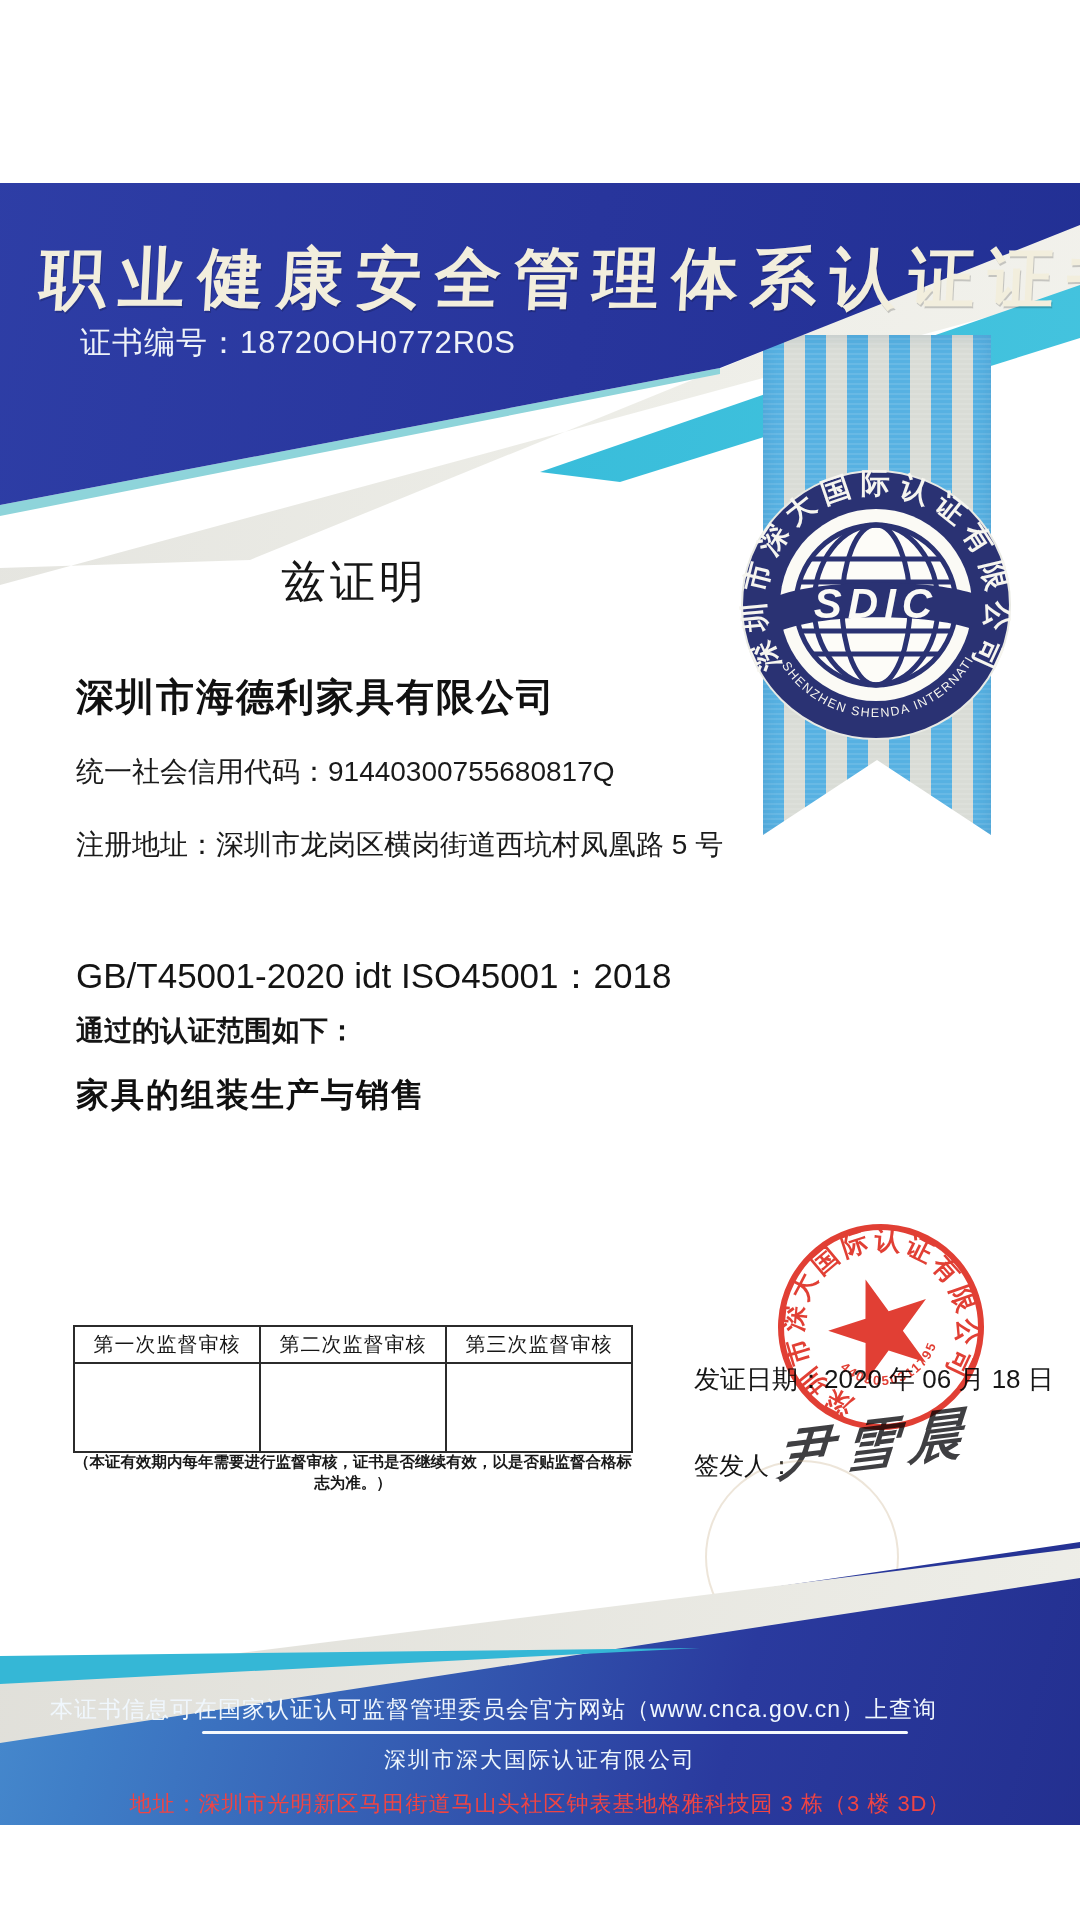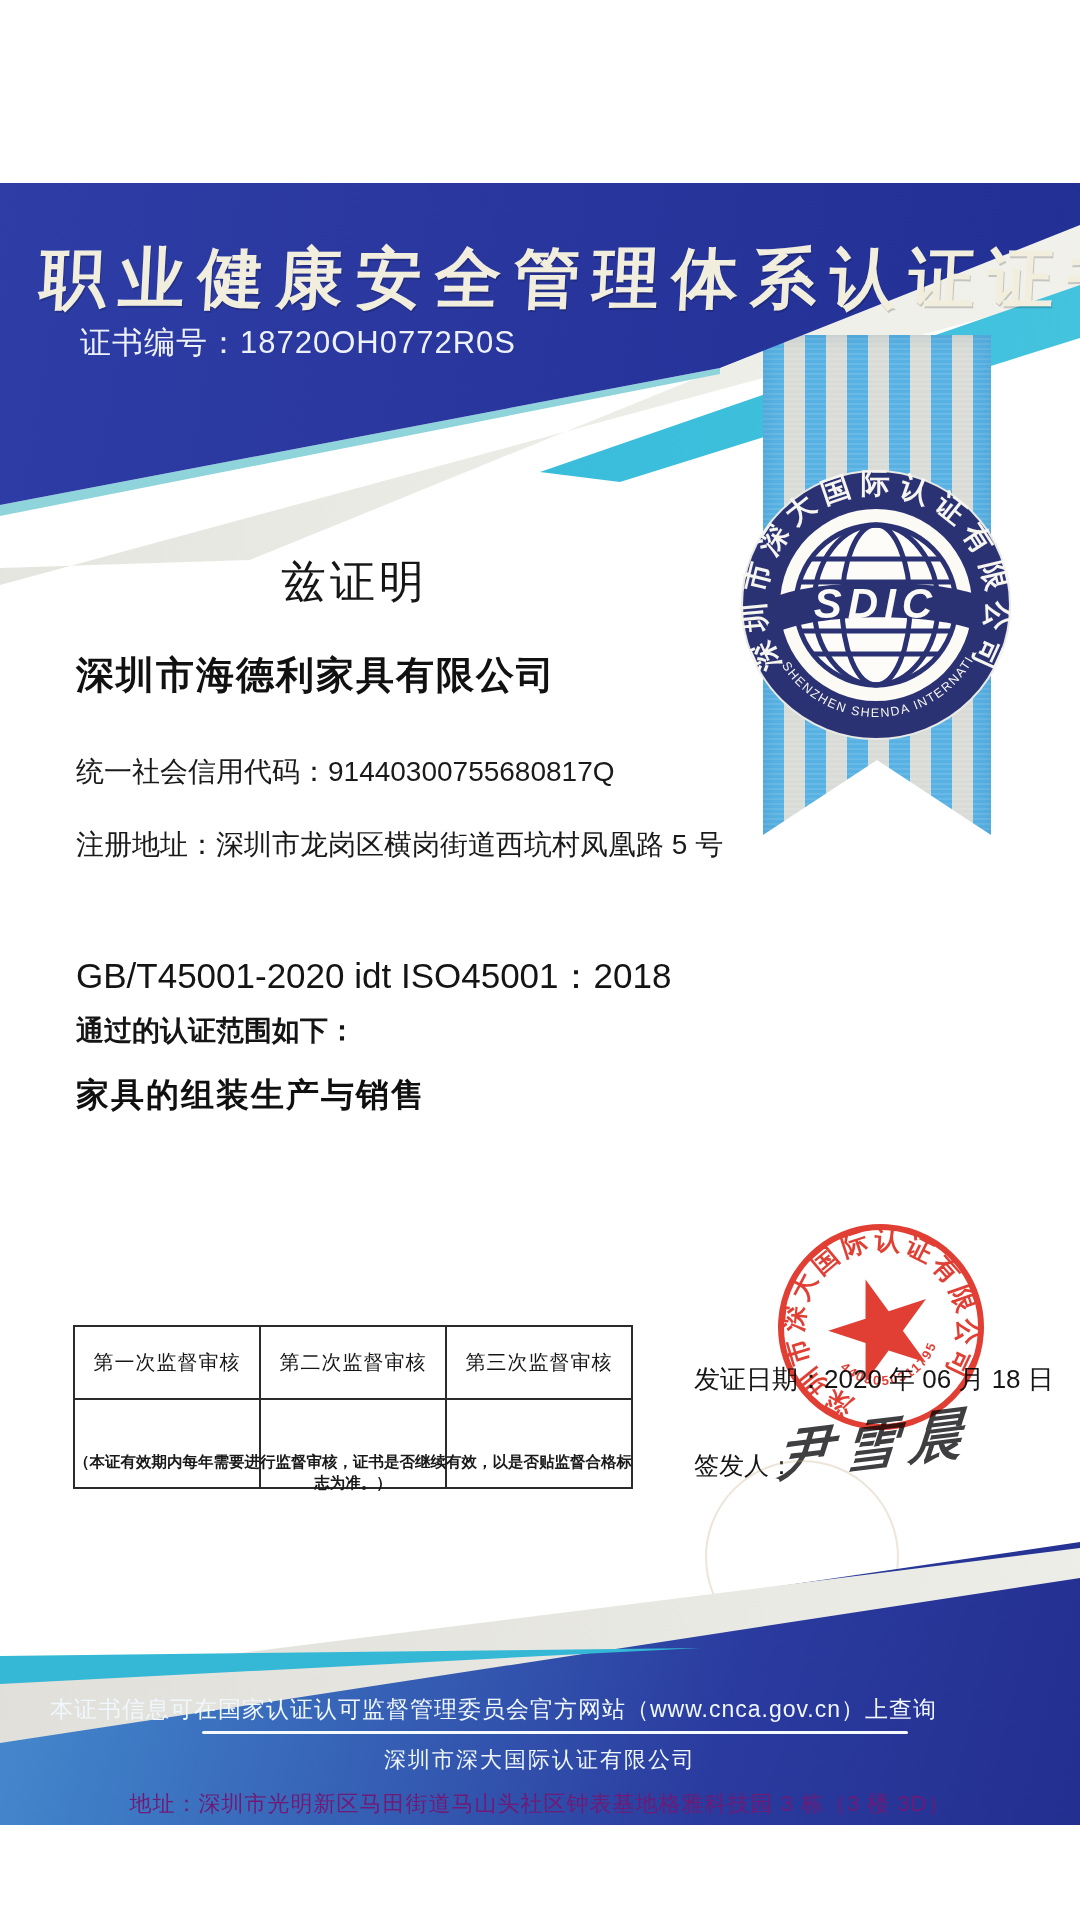"深圳市海德利家具有限公司" .company-name { top: 650px -> 672px }
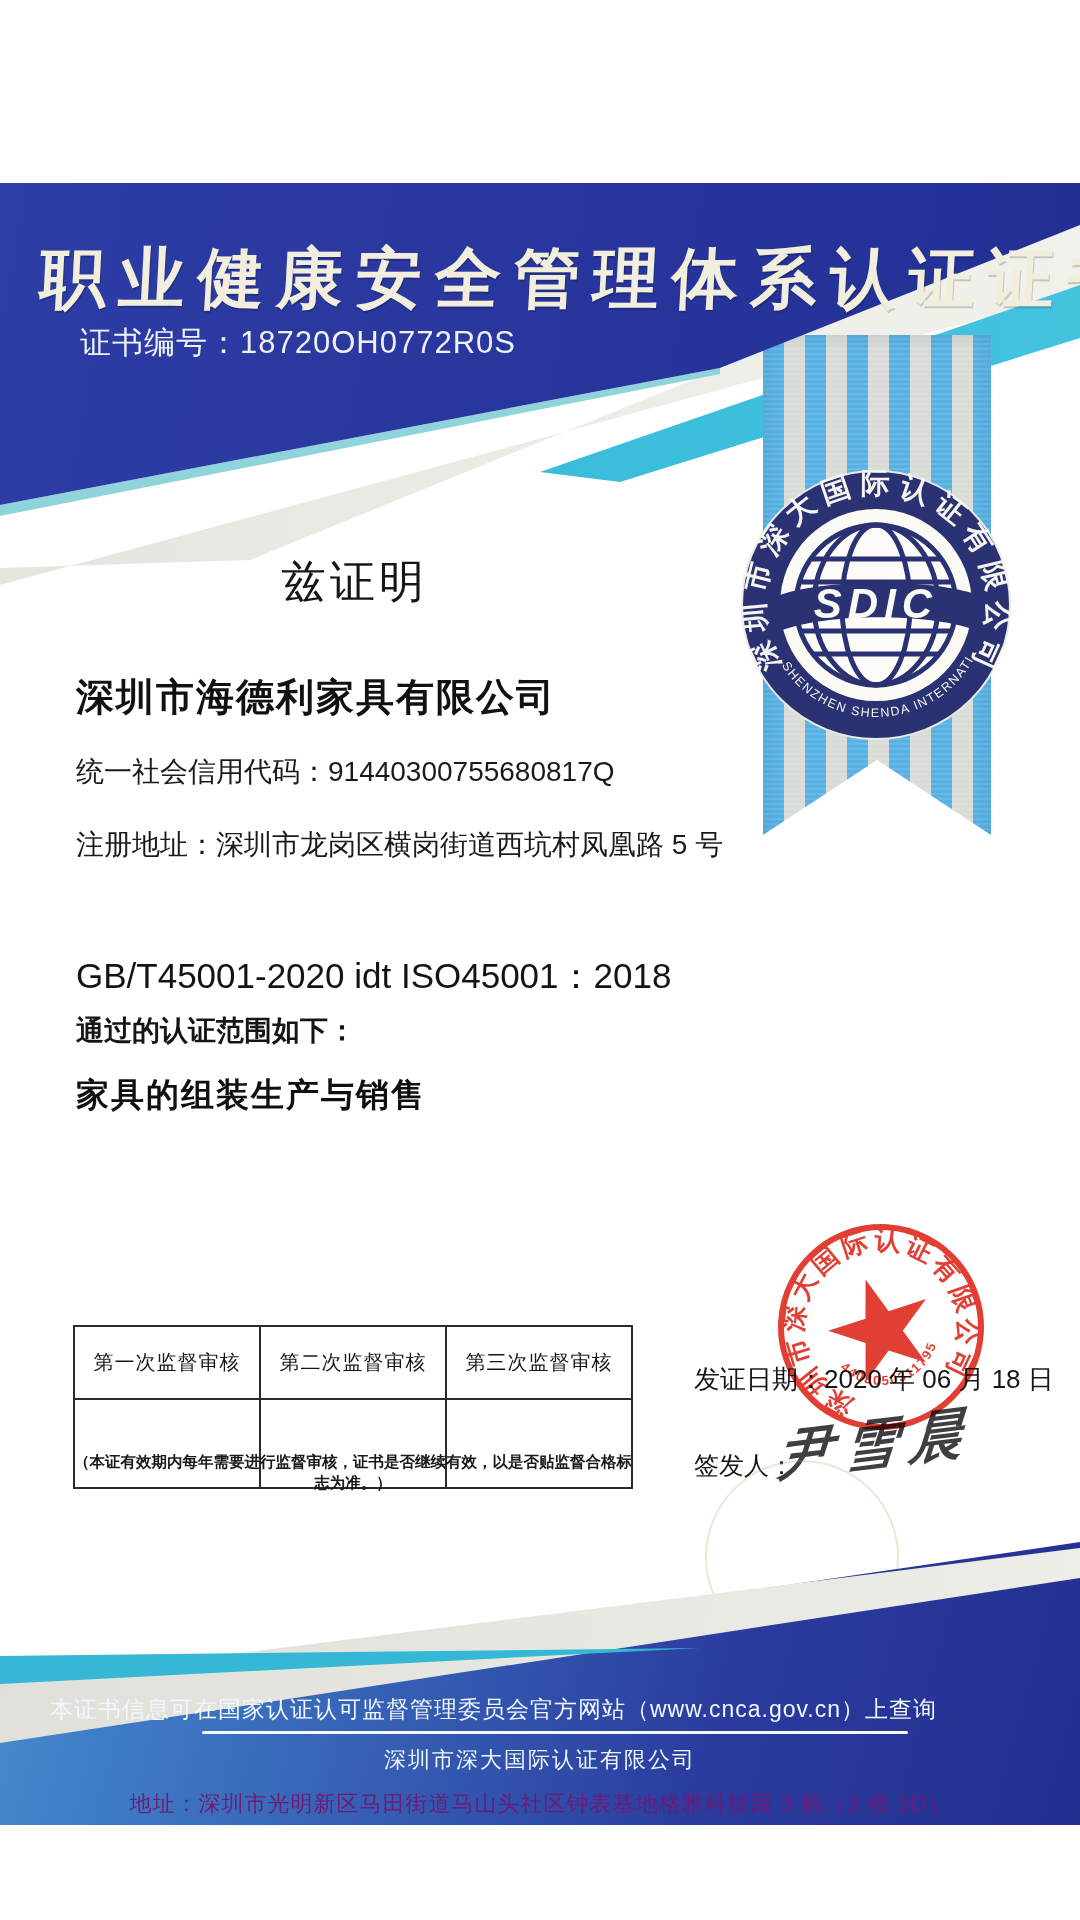"第一次监督审核" .audit-table th { padding: 20px 0 -> 2px 0 }
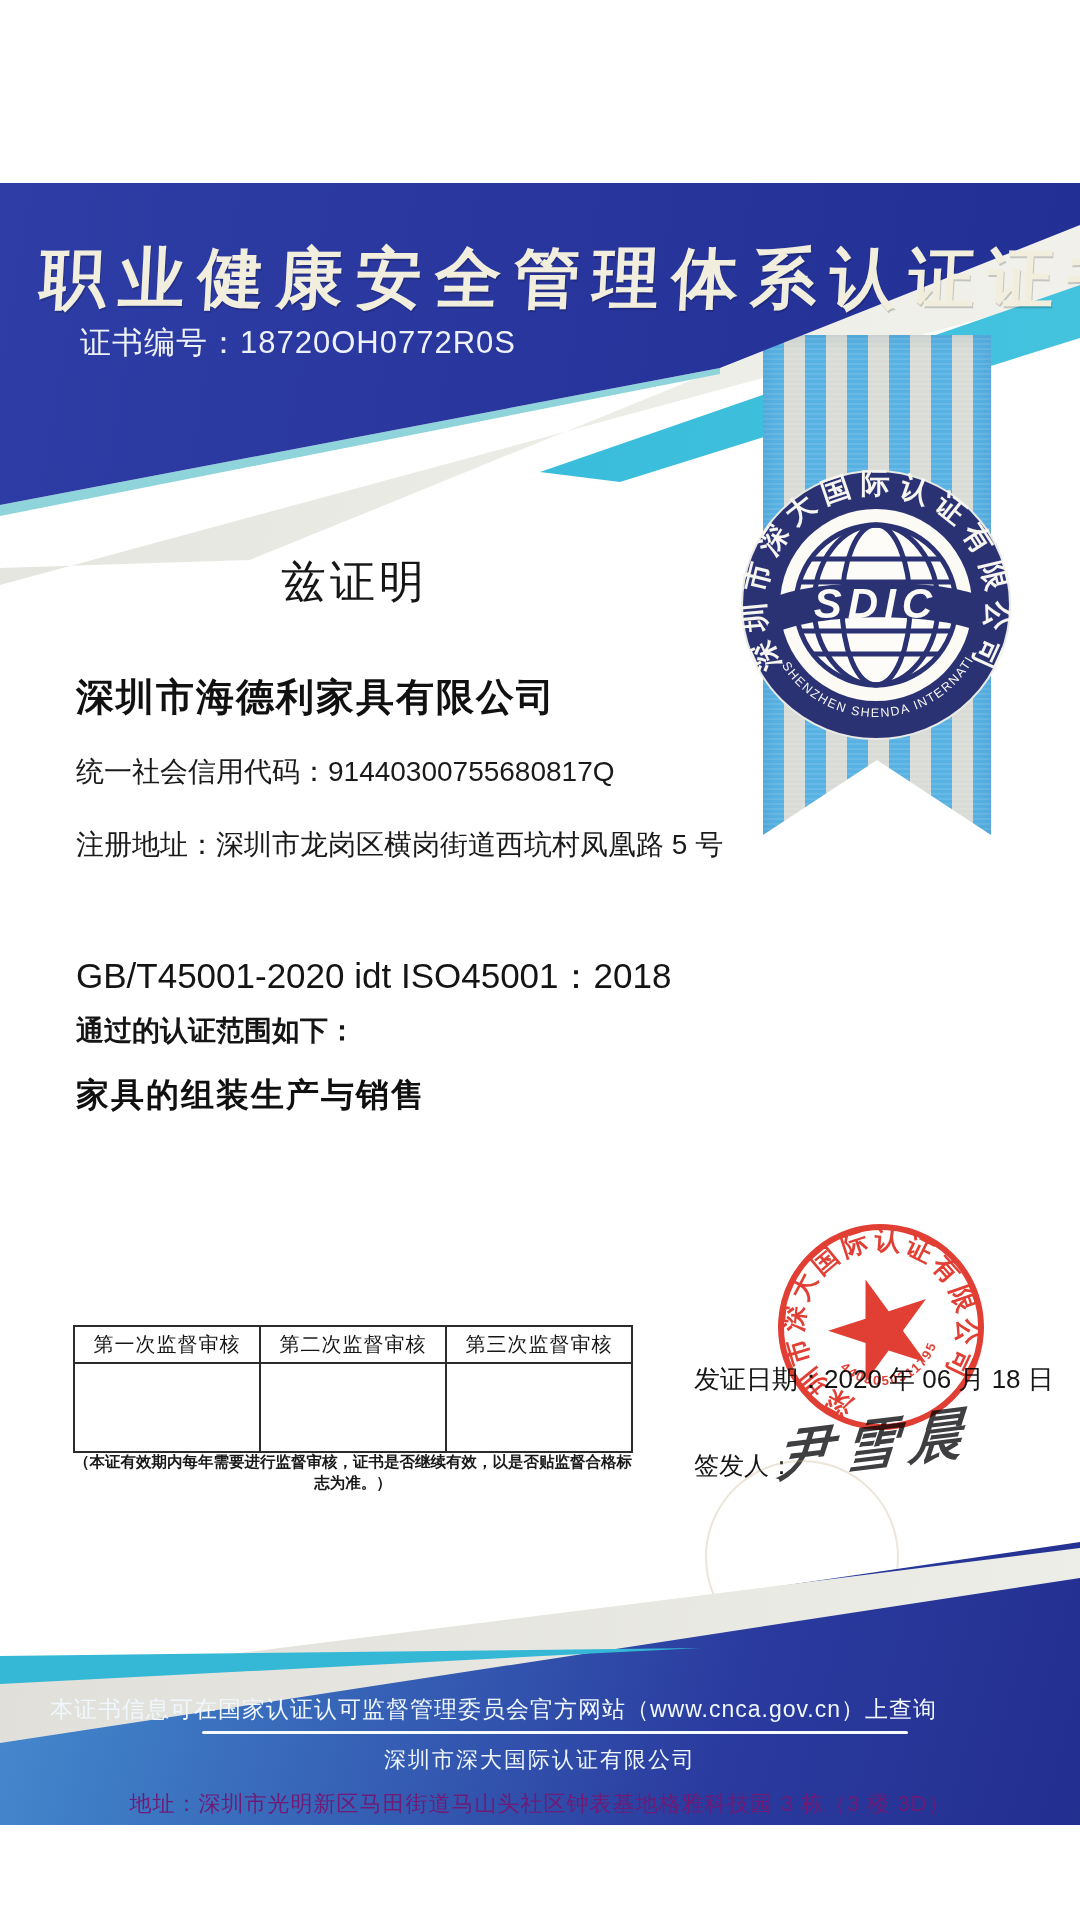"地址：深圳市光明新区马田街道马山头社区钟表基地格雅科技园 3 栋（3 楼 3D）" .footer-line3 { color: #701a75 -> #ef4444 }
